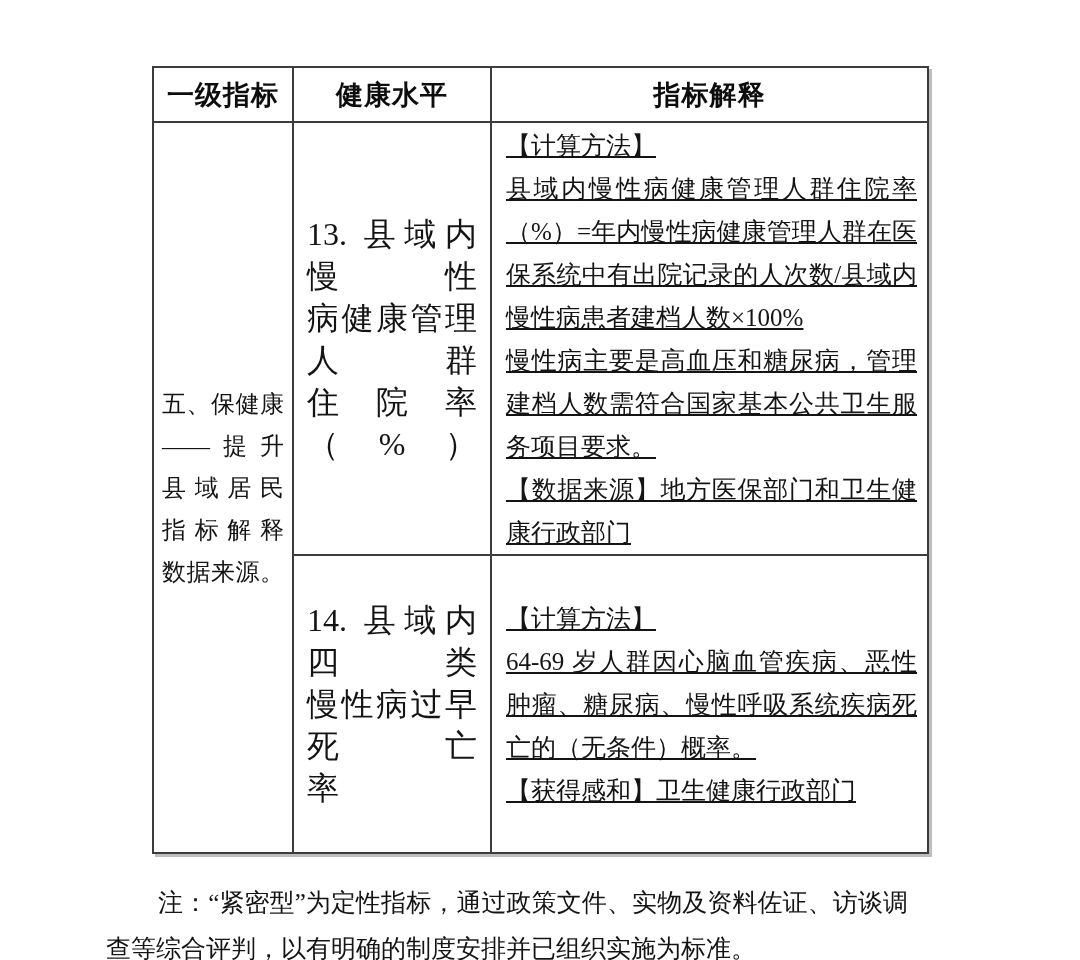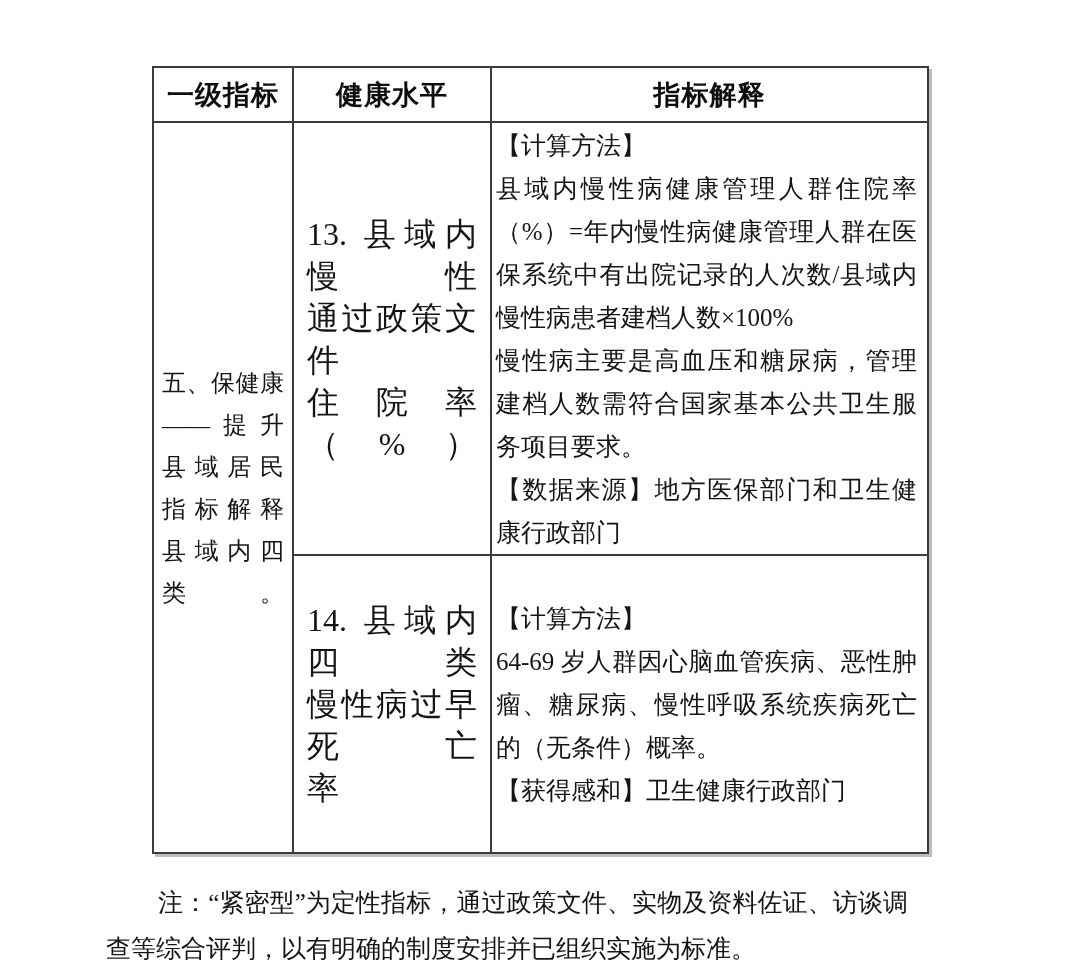"【计算方法】" td.c3 { padding: 0 10px 0 4px -> 0 10px 0 14px; text-decoration: none -> underline }
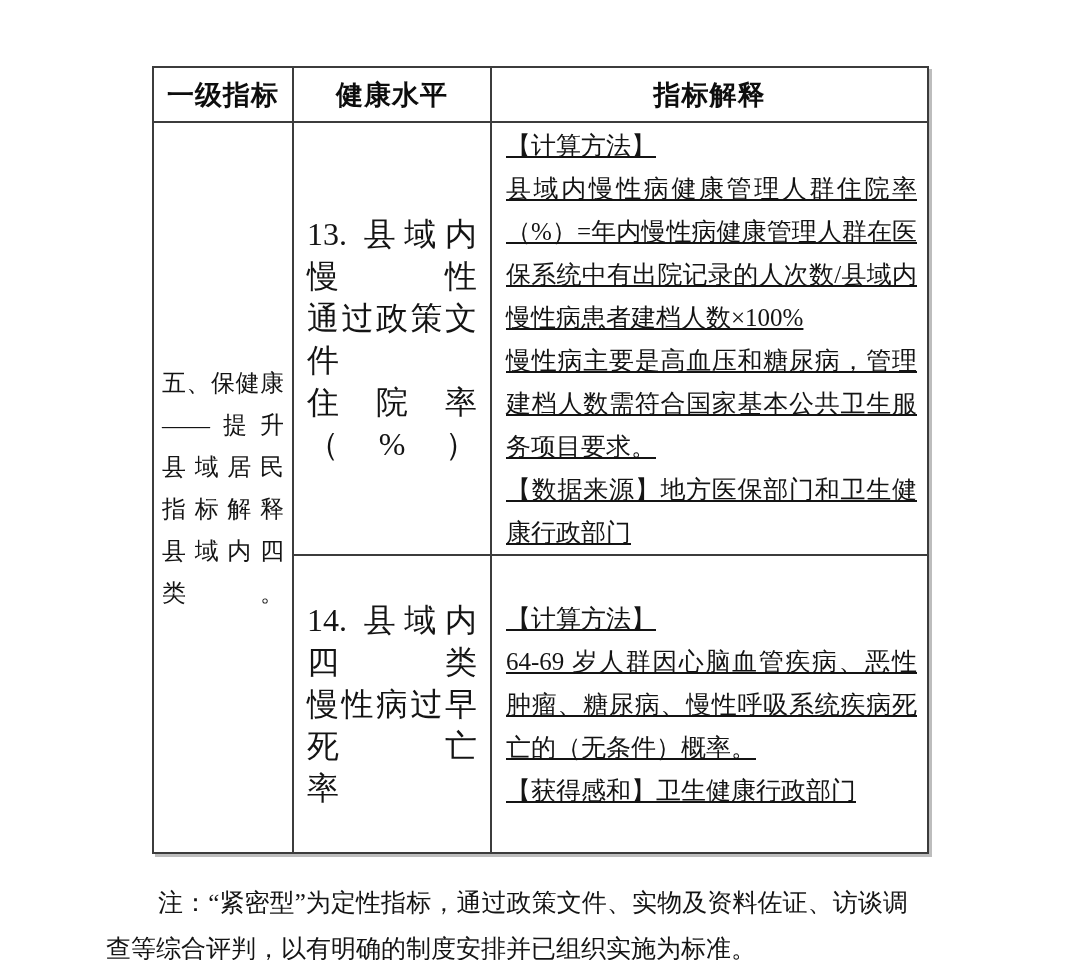"通过政策文件" div.line { text: 通过政策文件 -> 病健康管理人群 }
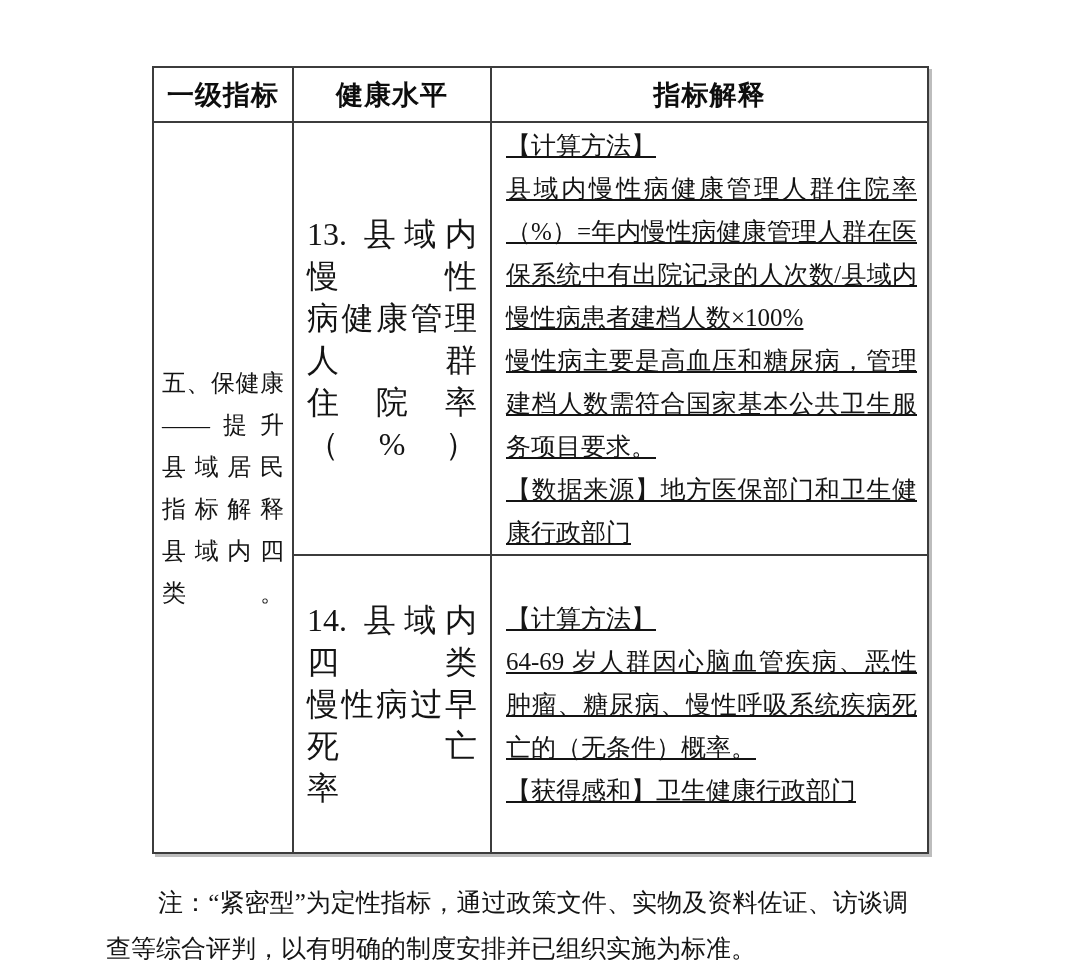"县域内四类。" div.line { text: 县域内四类 -> 数据来源 }
